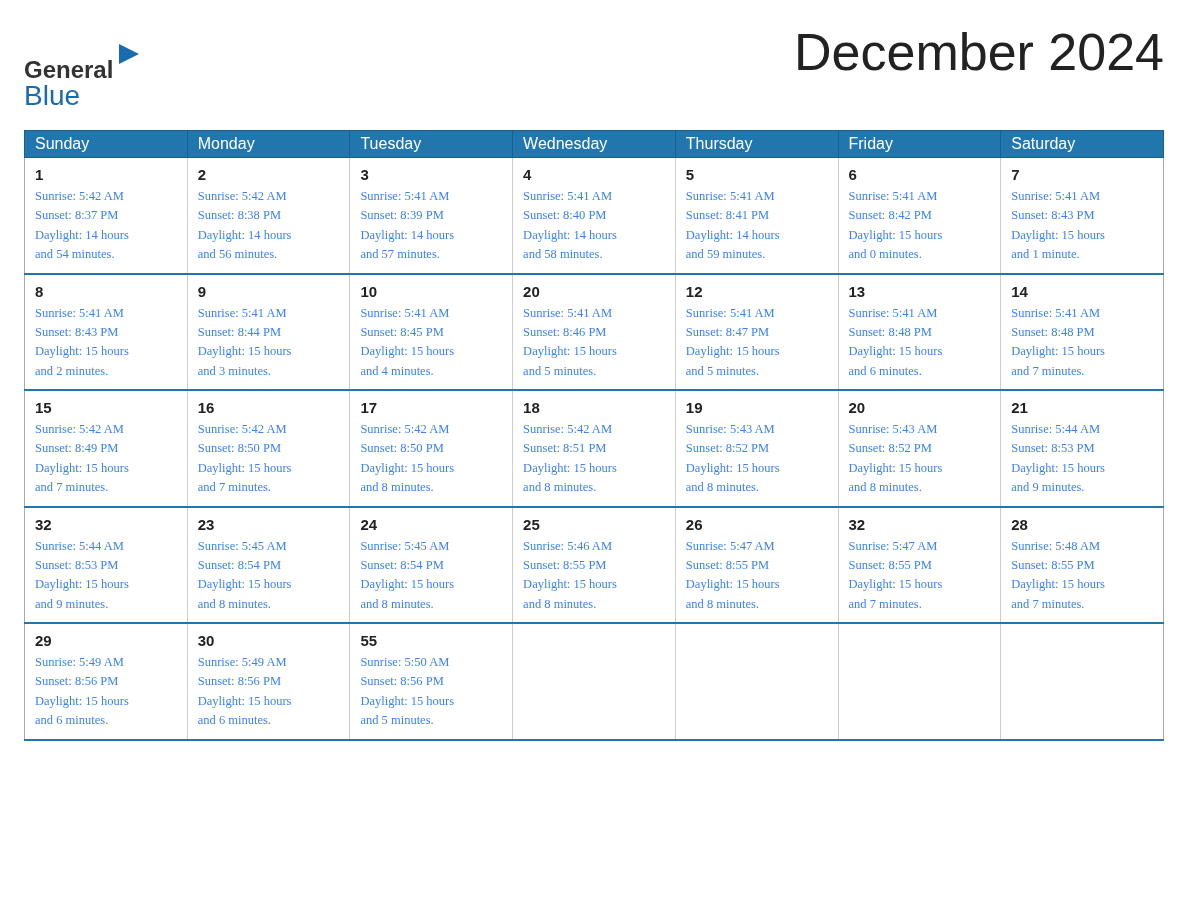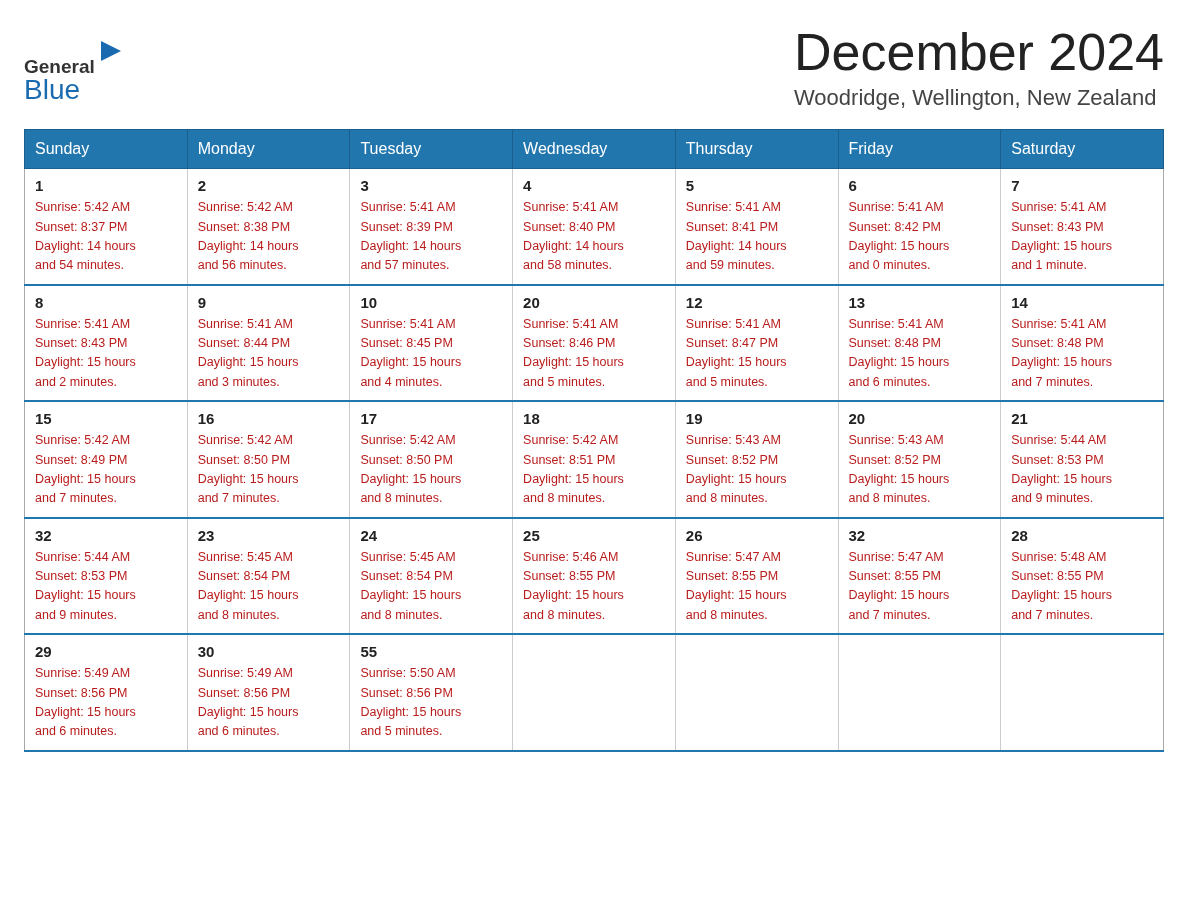"General" .logo-g { font-size: 19px -> 24px }
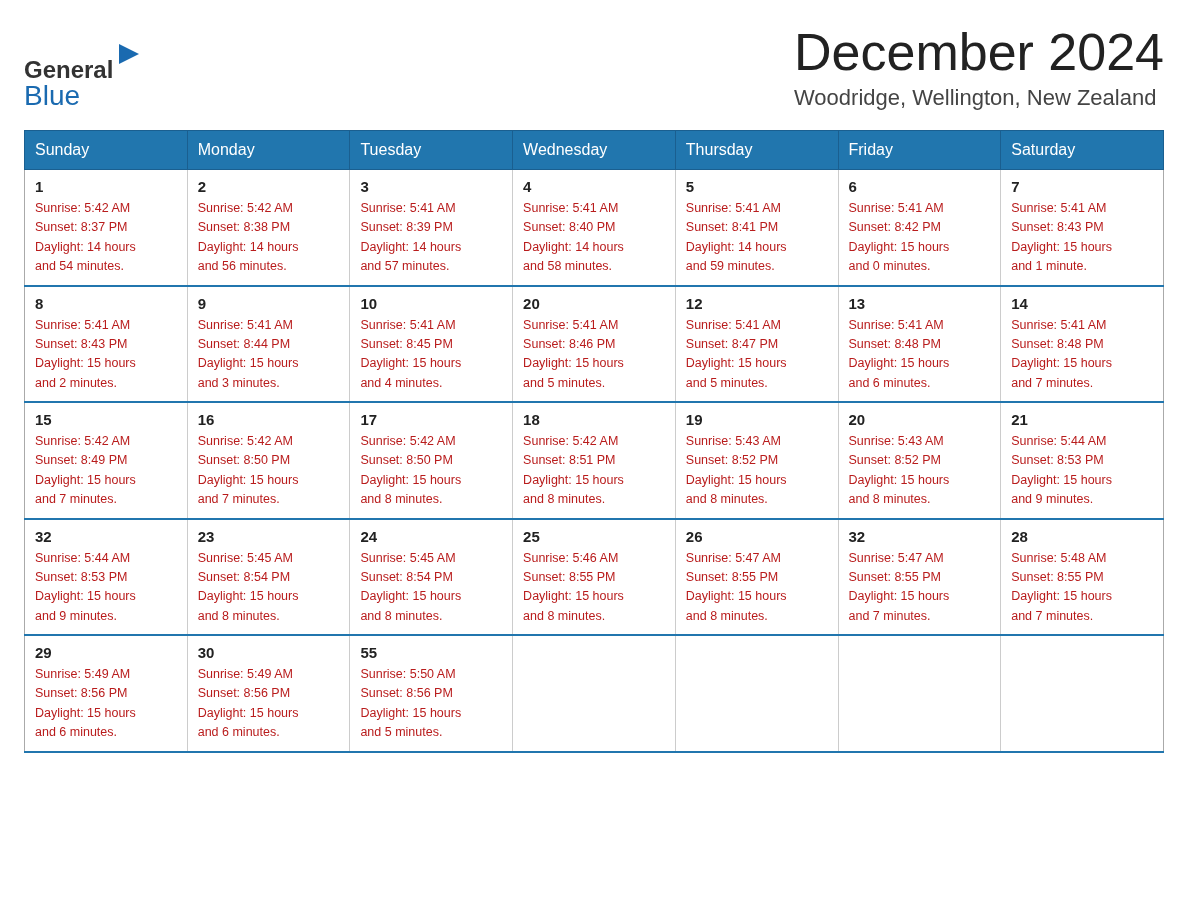"Woodridge, Wellington, New Zealand" div.cal-subtitle { html: <div>Woodridge, Wellington, New Zealand</div> -> none }
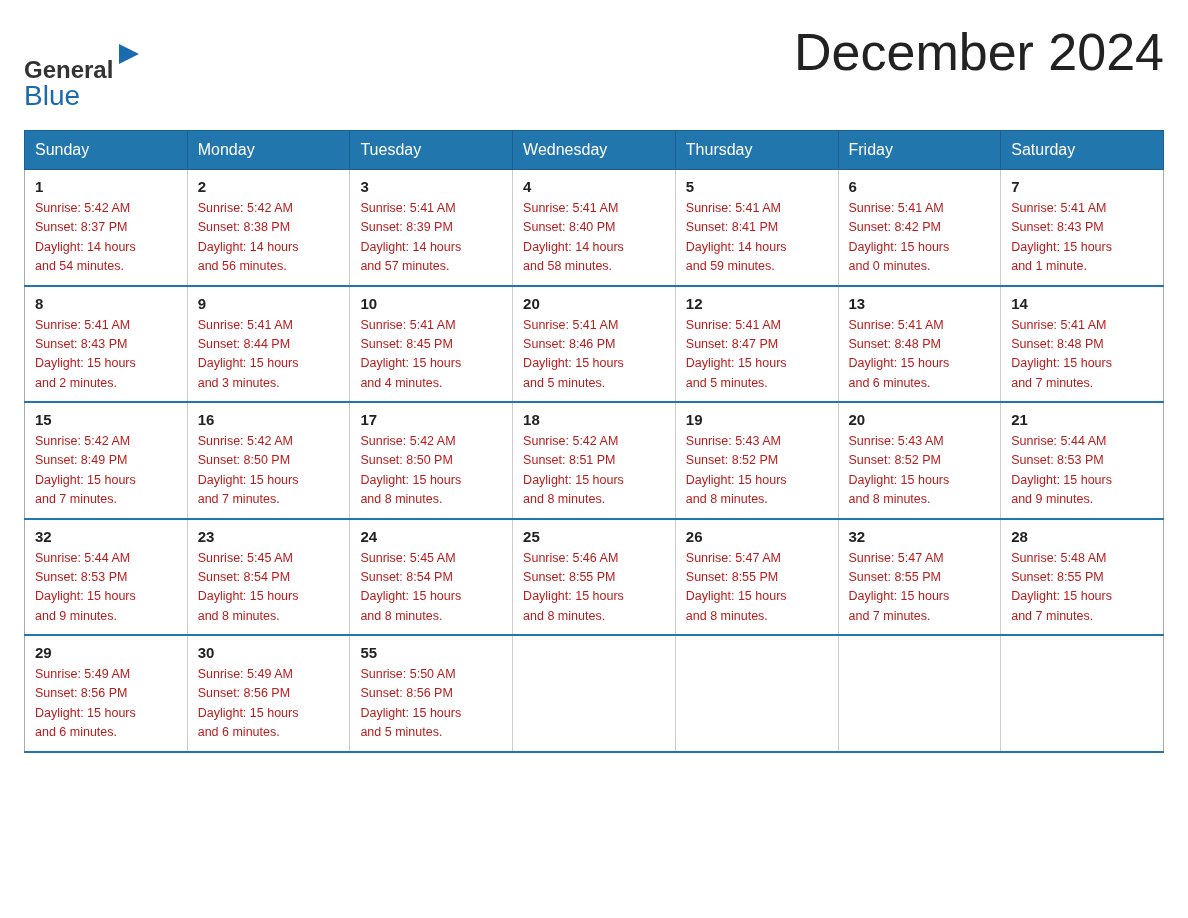"Sunday" .calendar thead th { padding: 10px 10px -> 4px 10px }
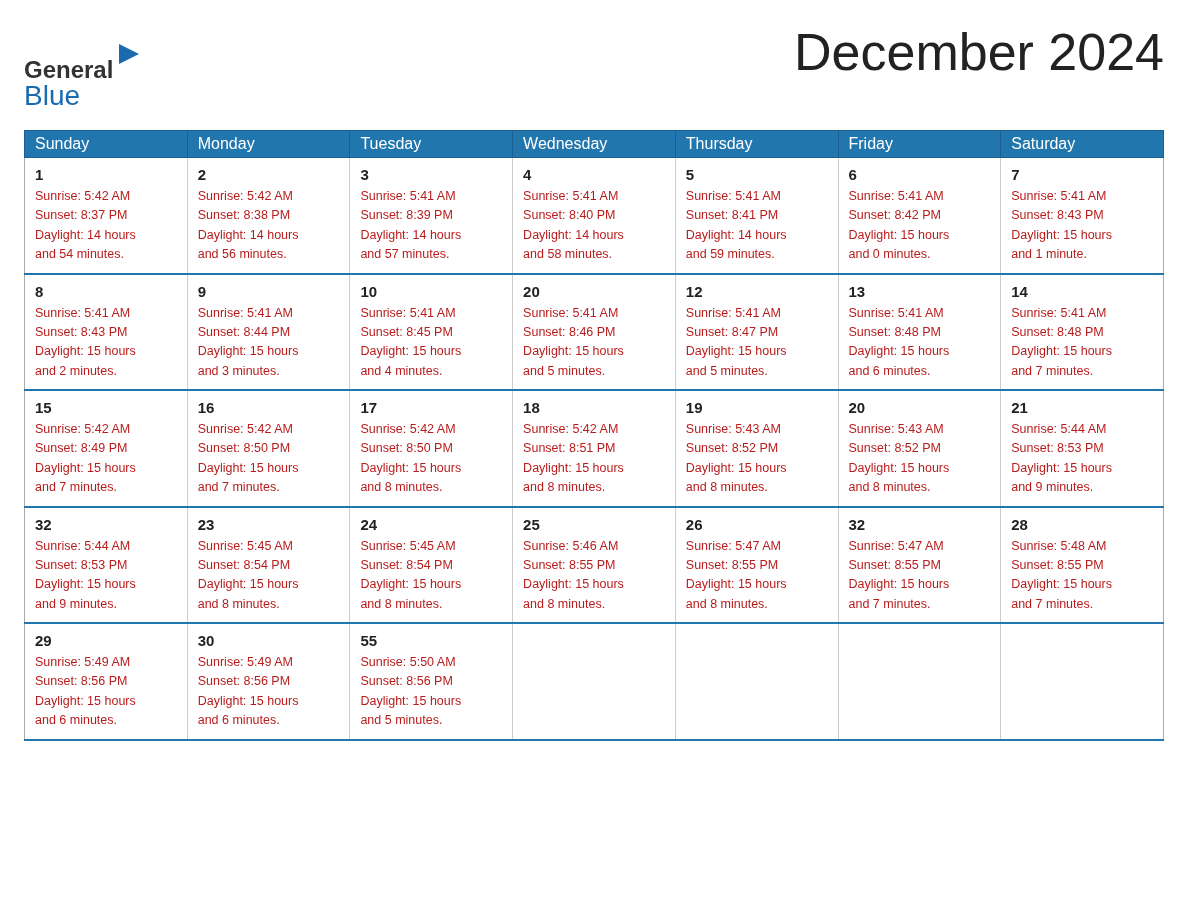"Sunrise: 5:42 AM" .day-info { color: #b91c1c -> #3b82f6; font-family: none -> Liberation Serif, serif }
